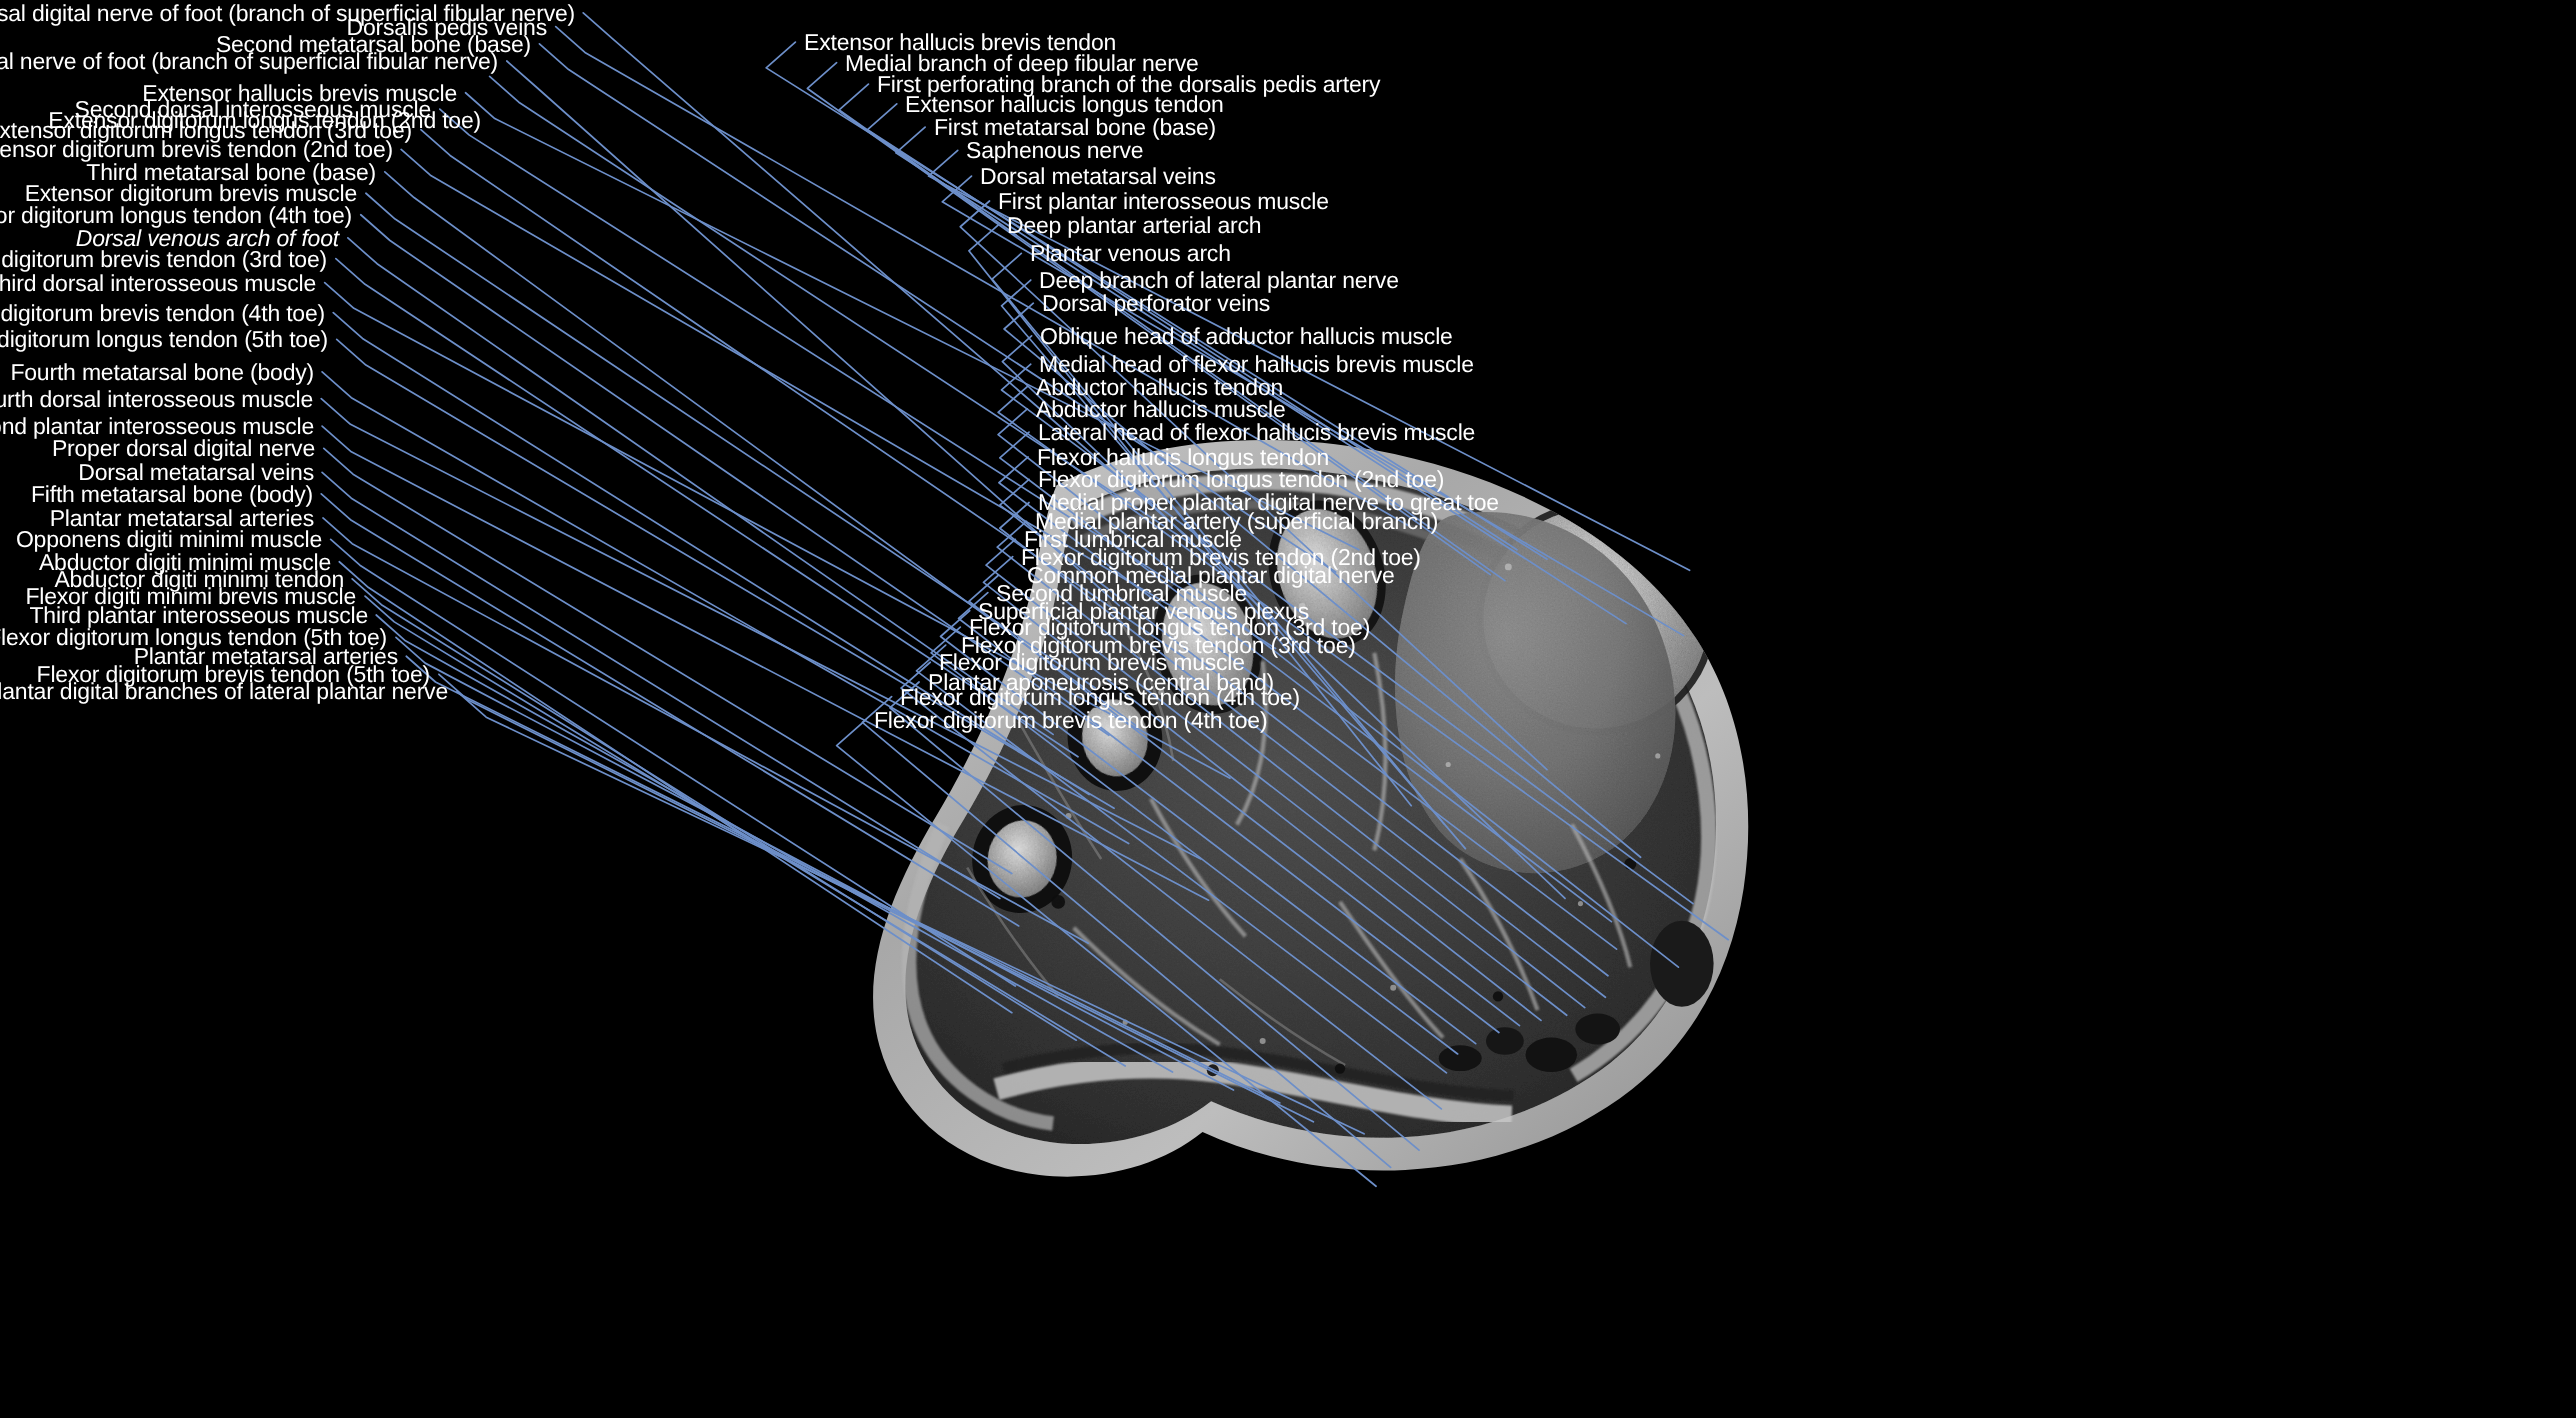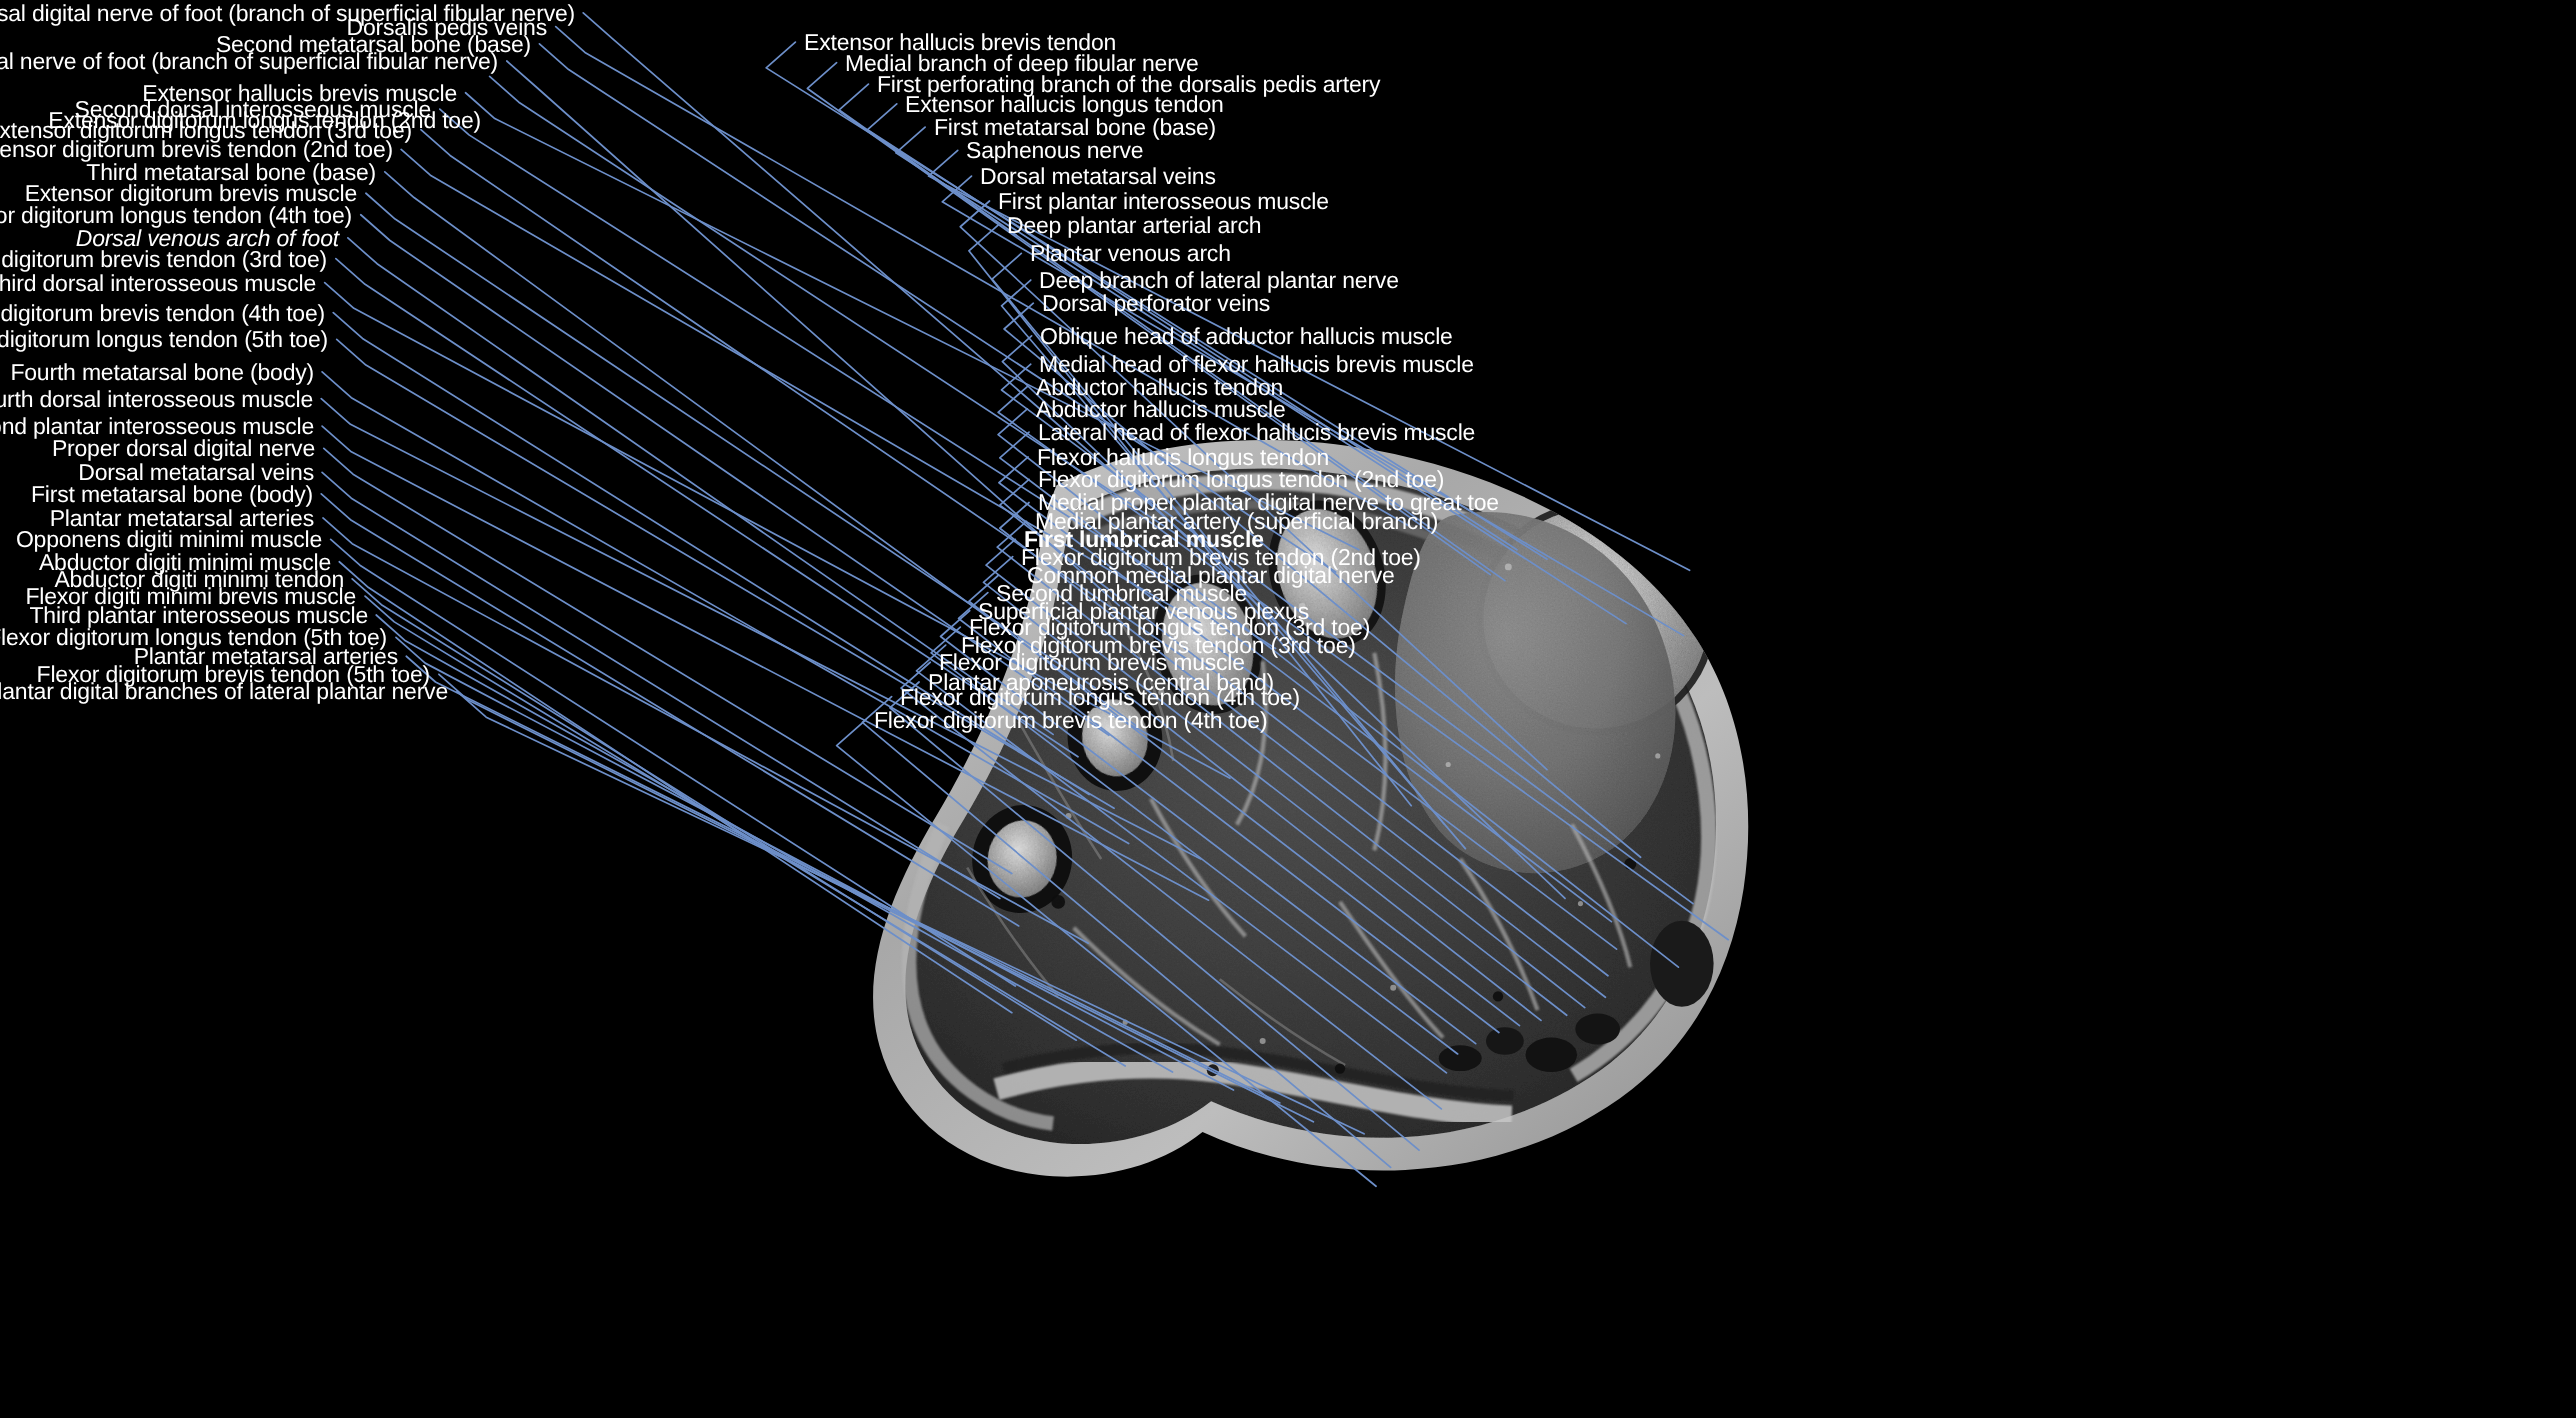"First metatarsal bone (body)" div.label { text: First -> Fifth }
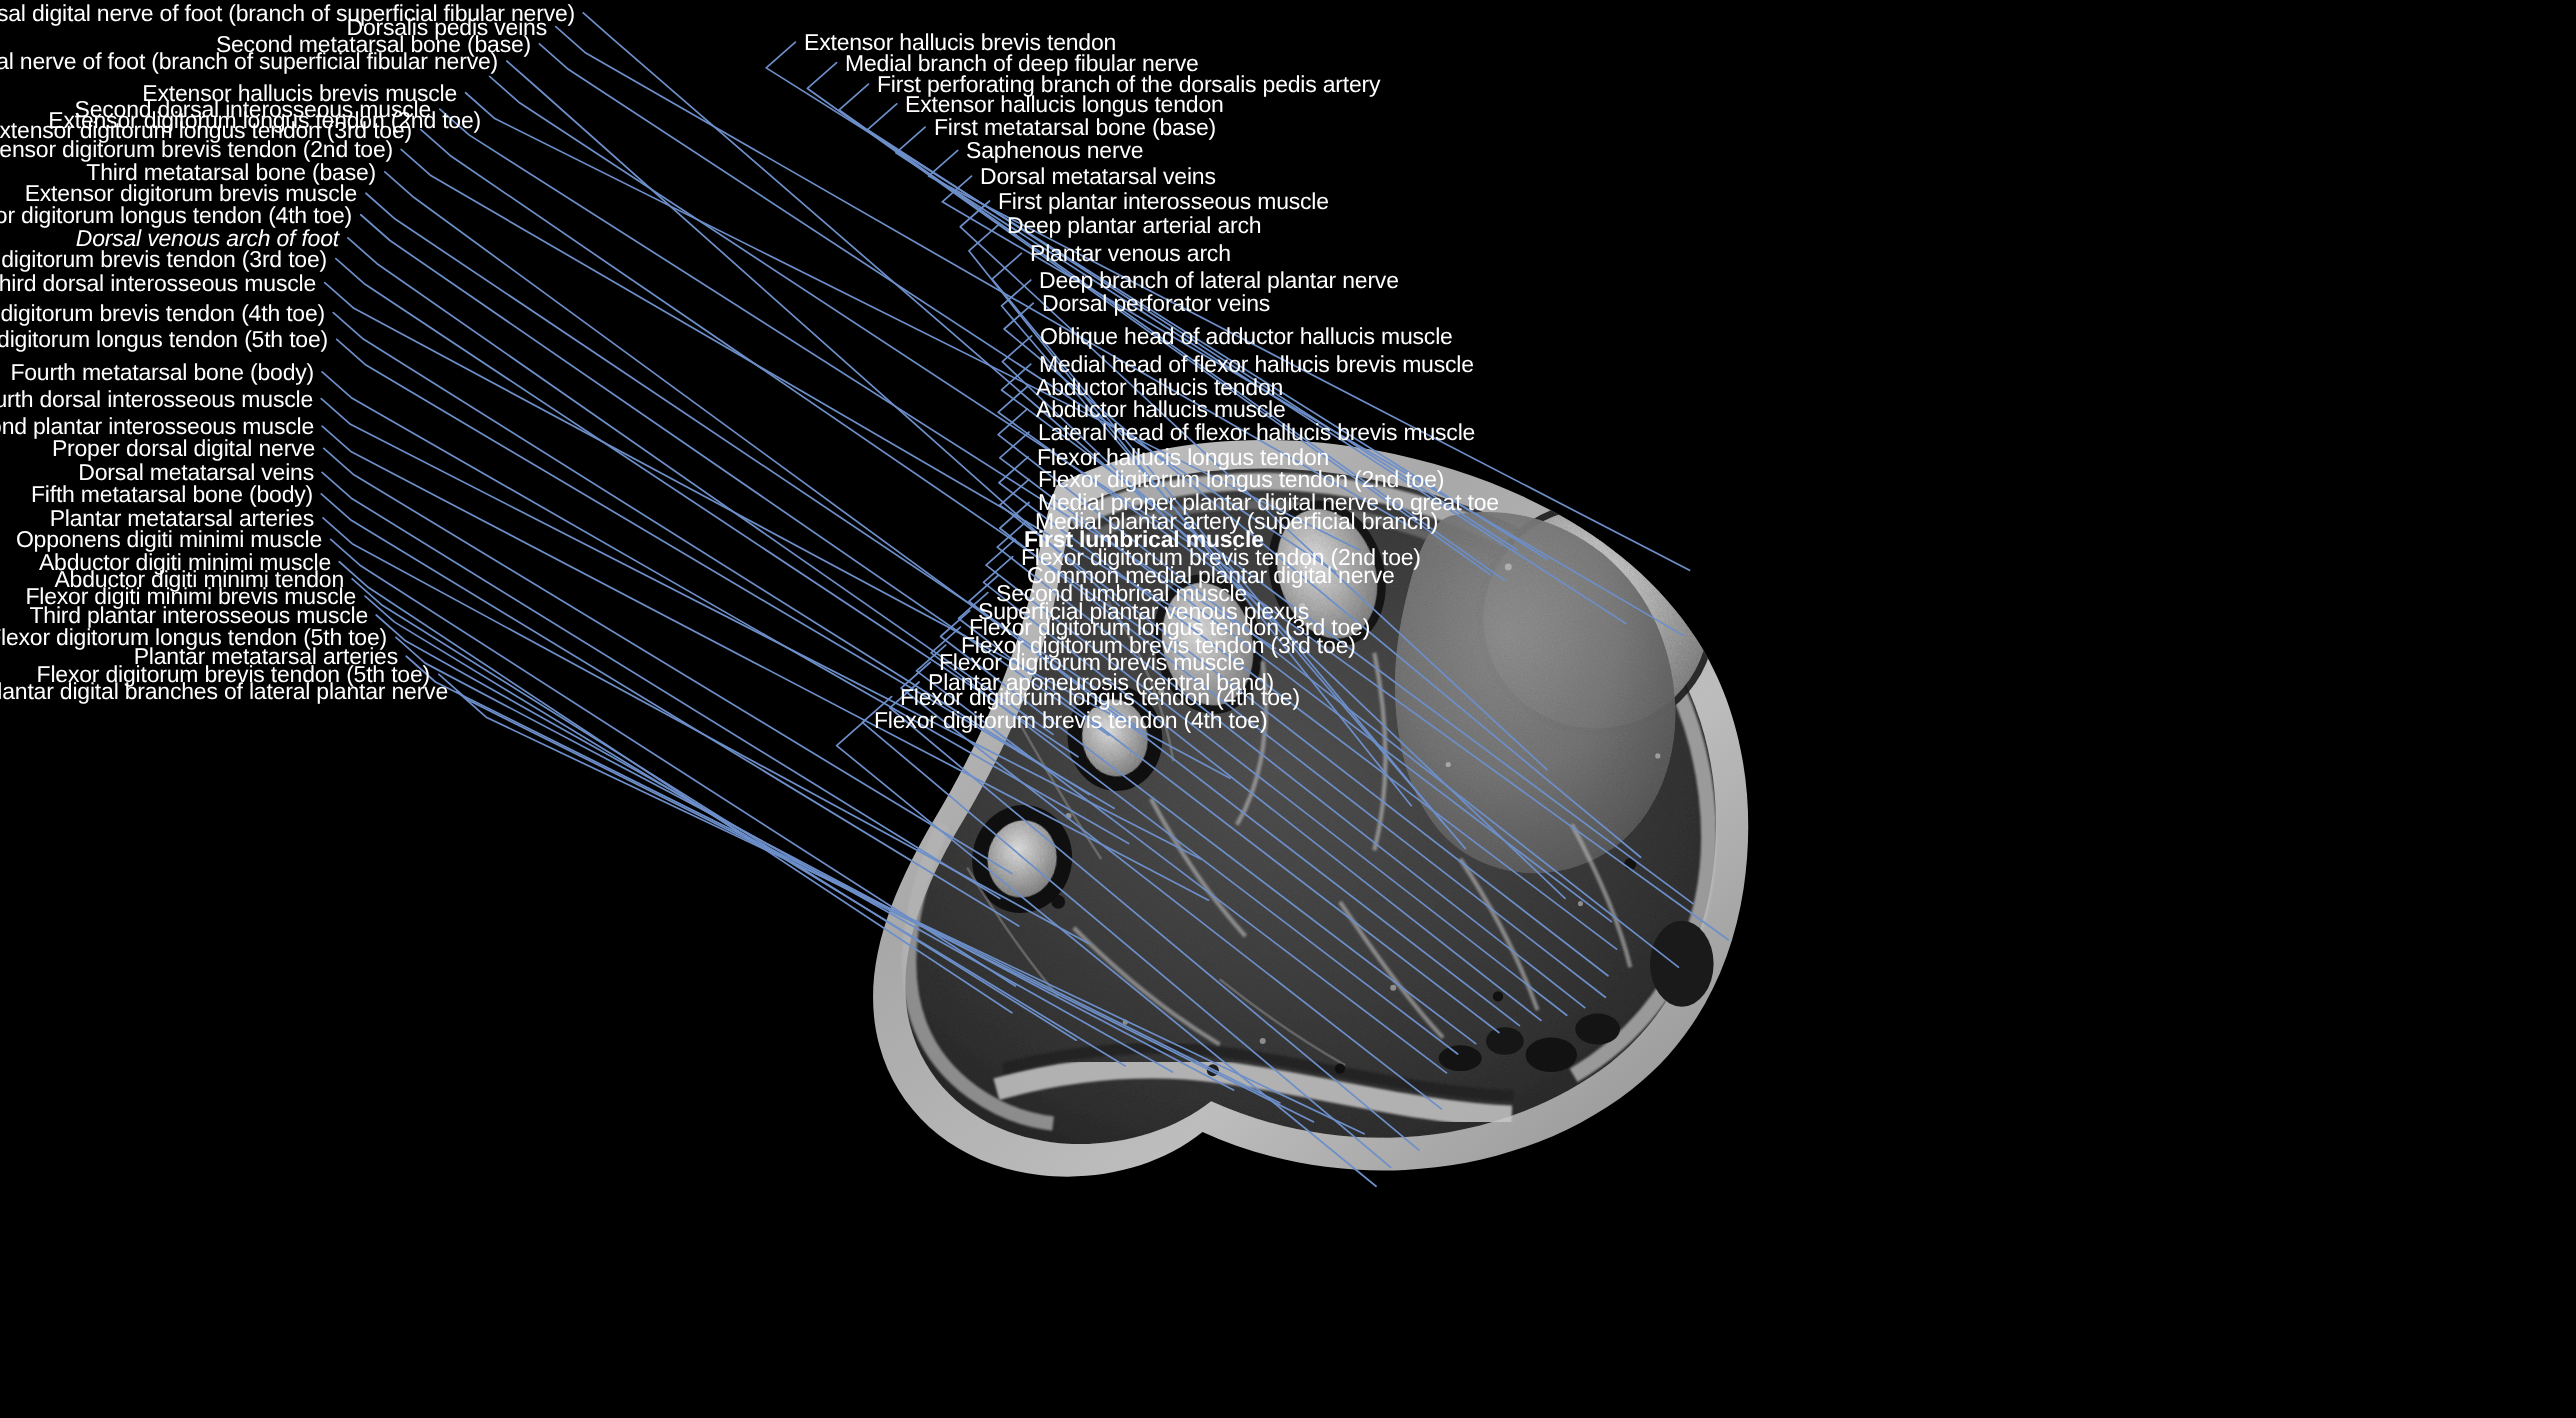"First lumbrical muscle" div.label { font-weight: bold -> none }
